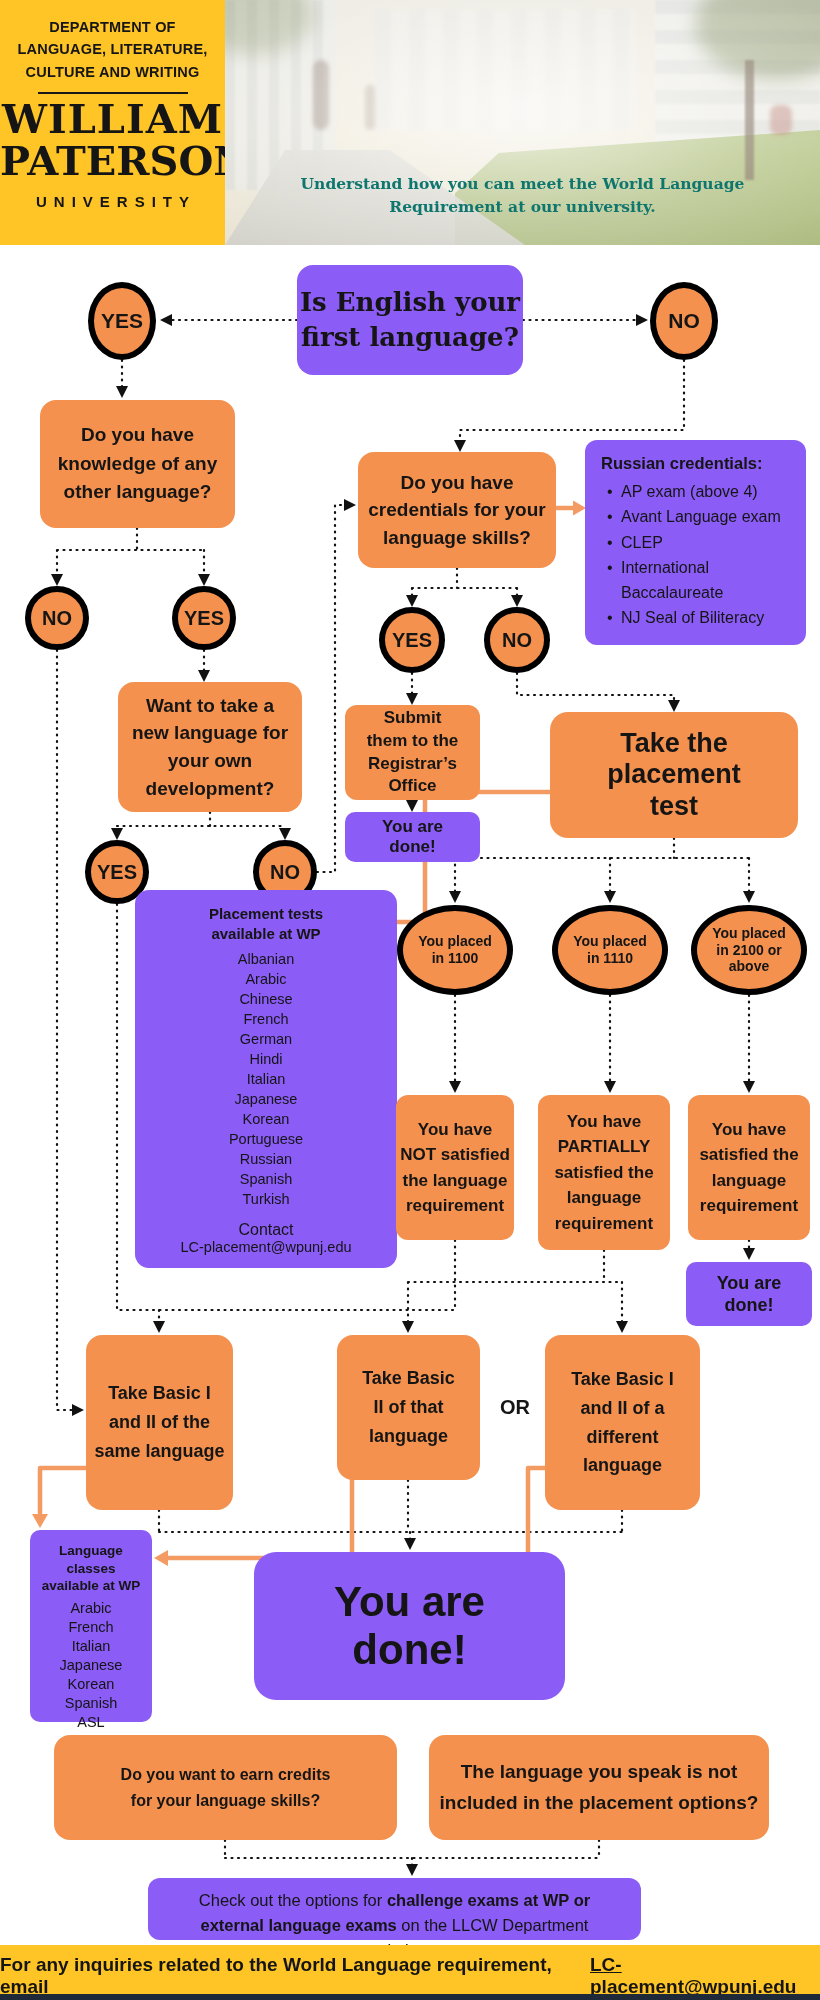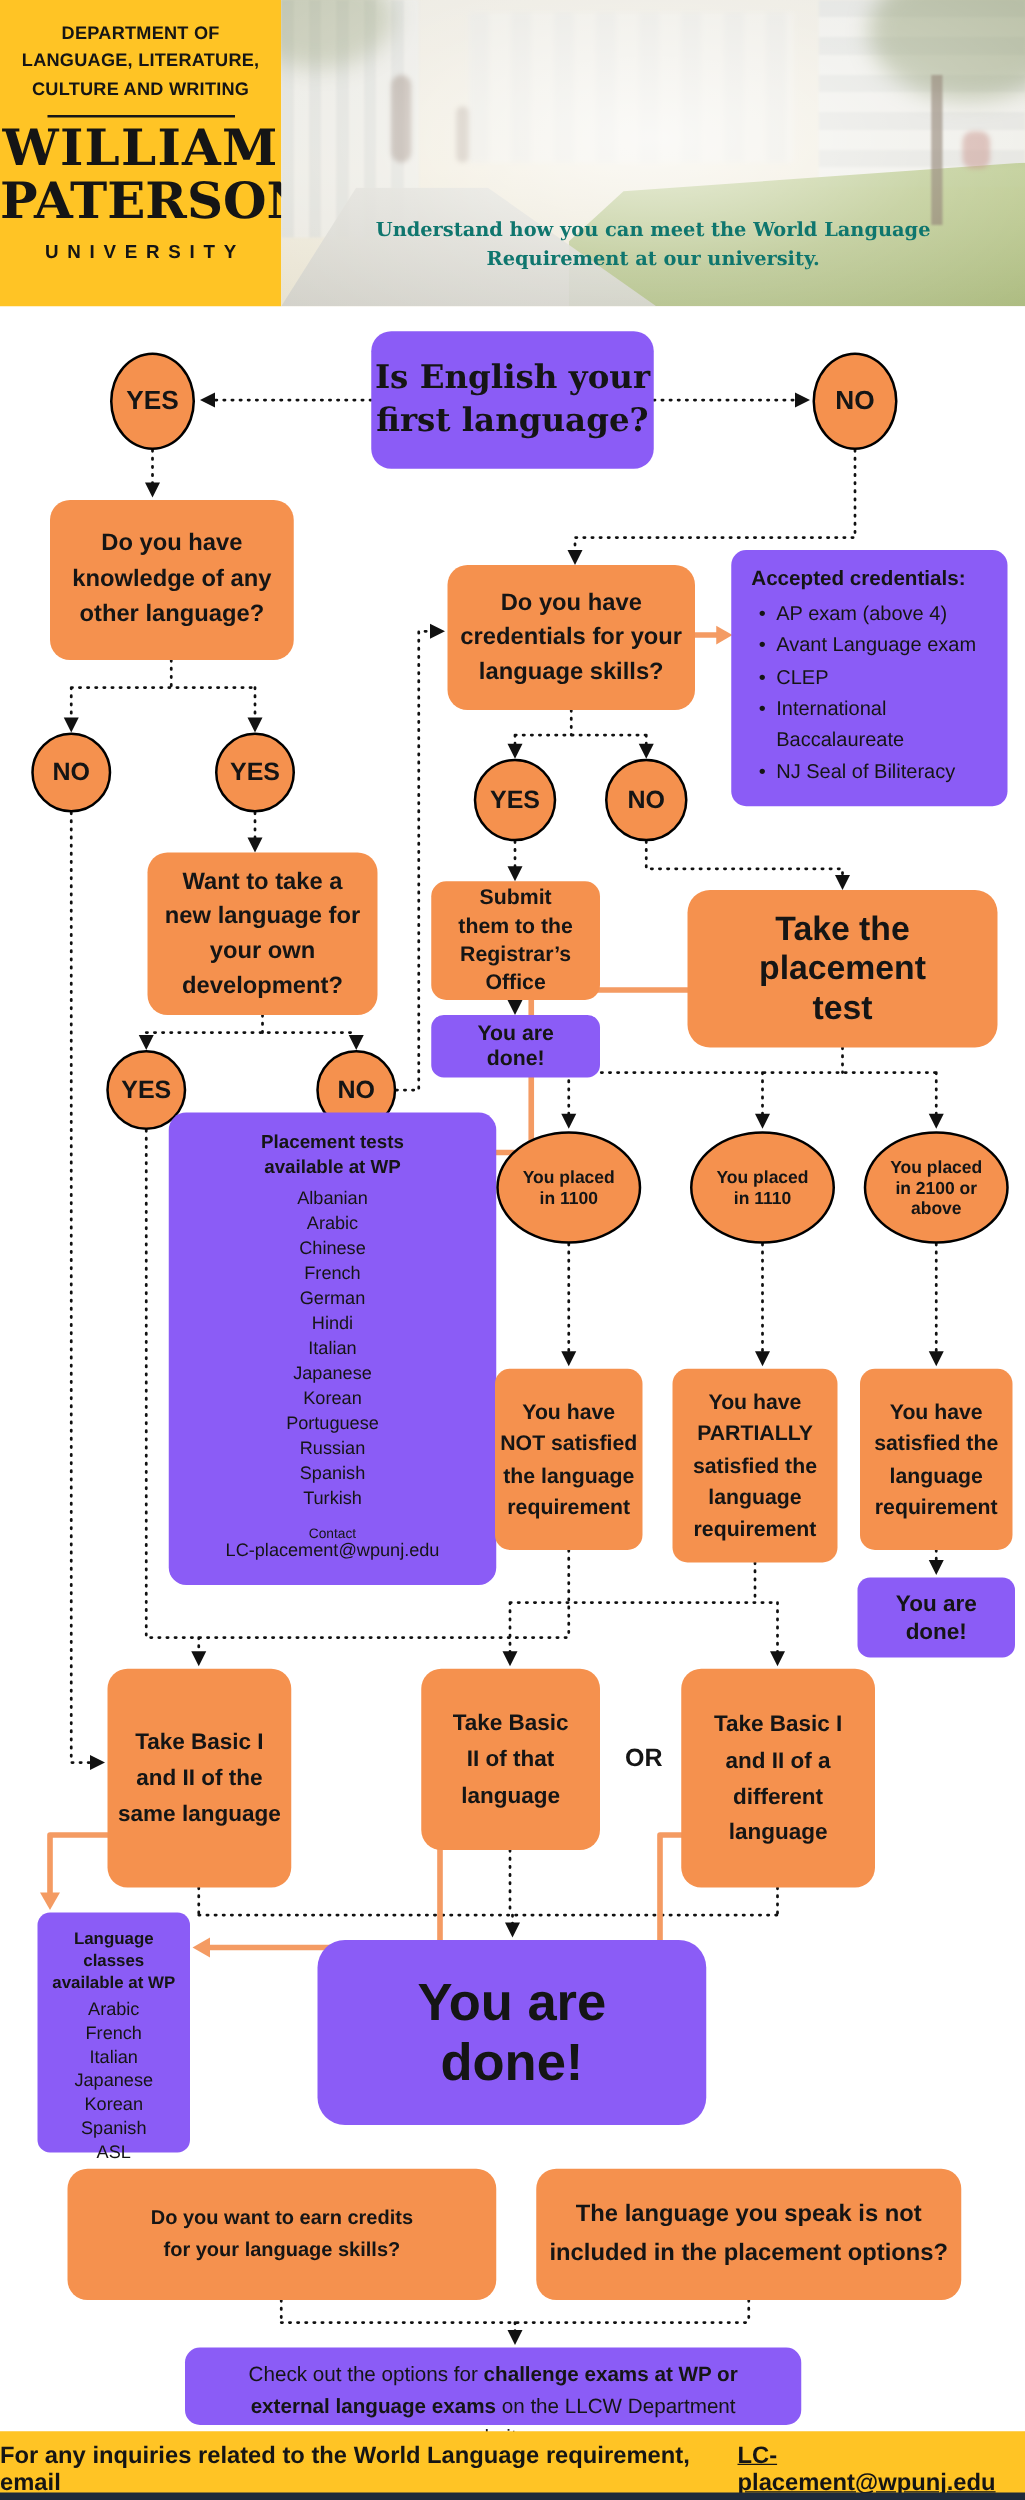"YES" .circ { border: 2px solid #000000 -> 6px solid #000000 }
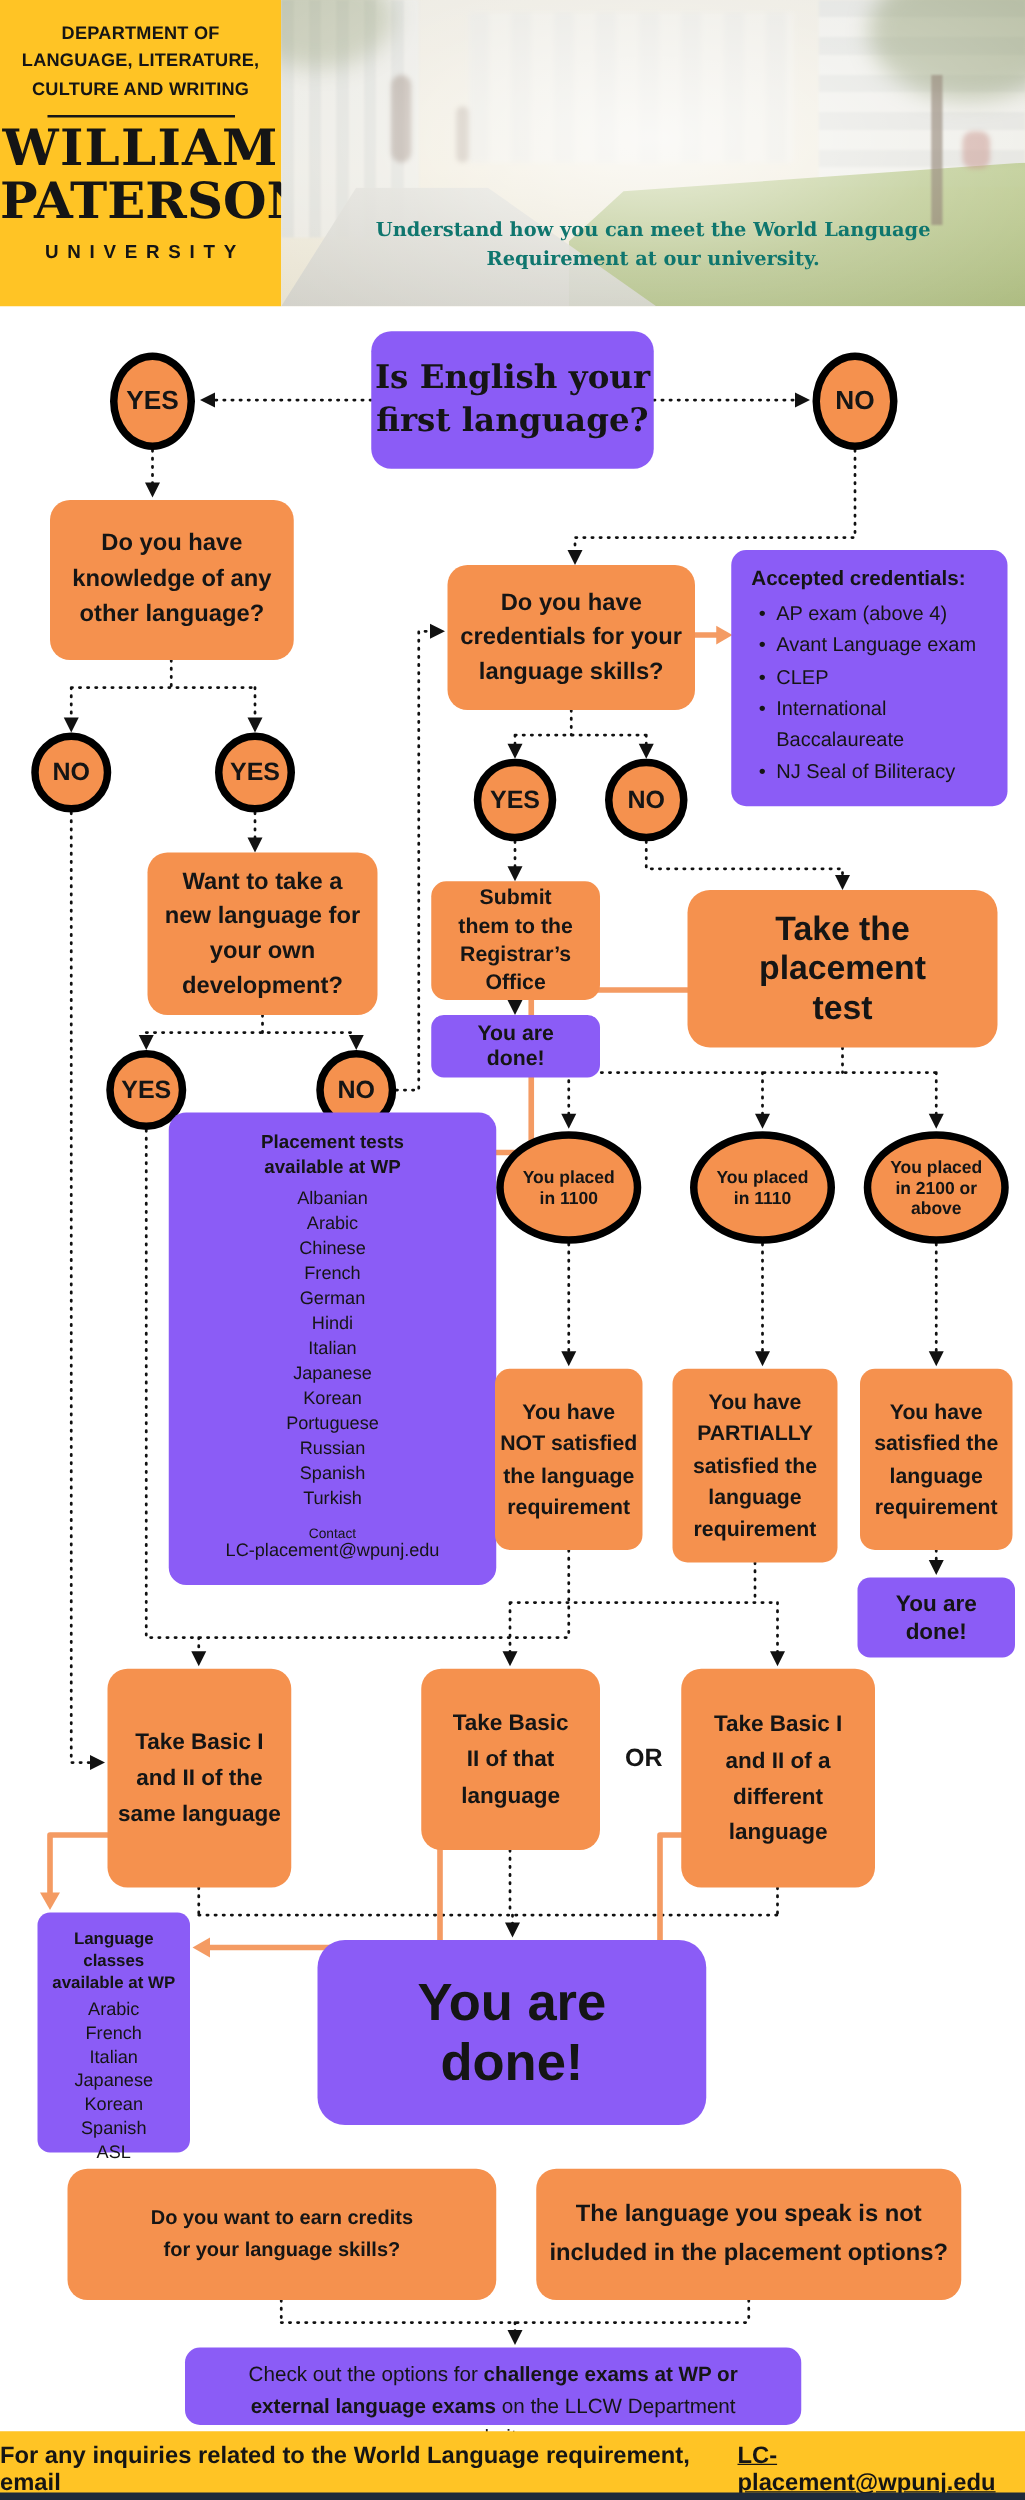"Accepted credentials:" div.cred-title { text: Accepted -> Russian }
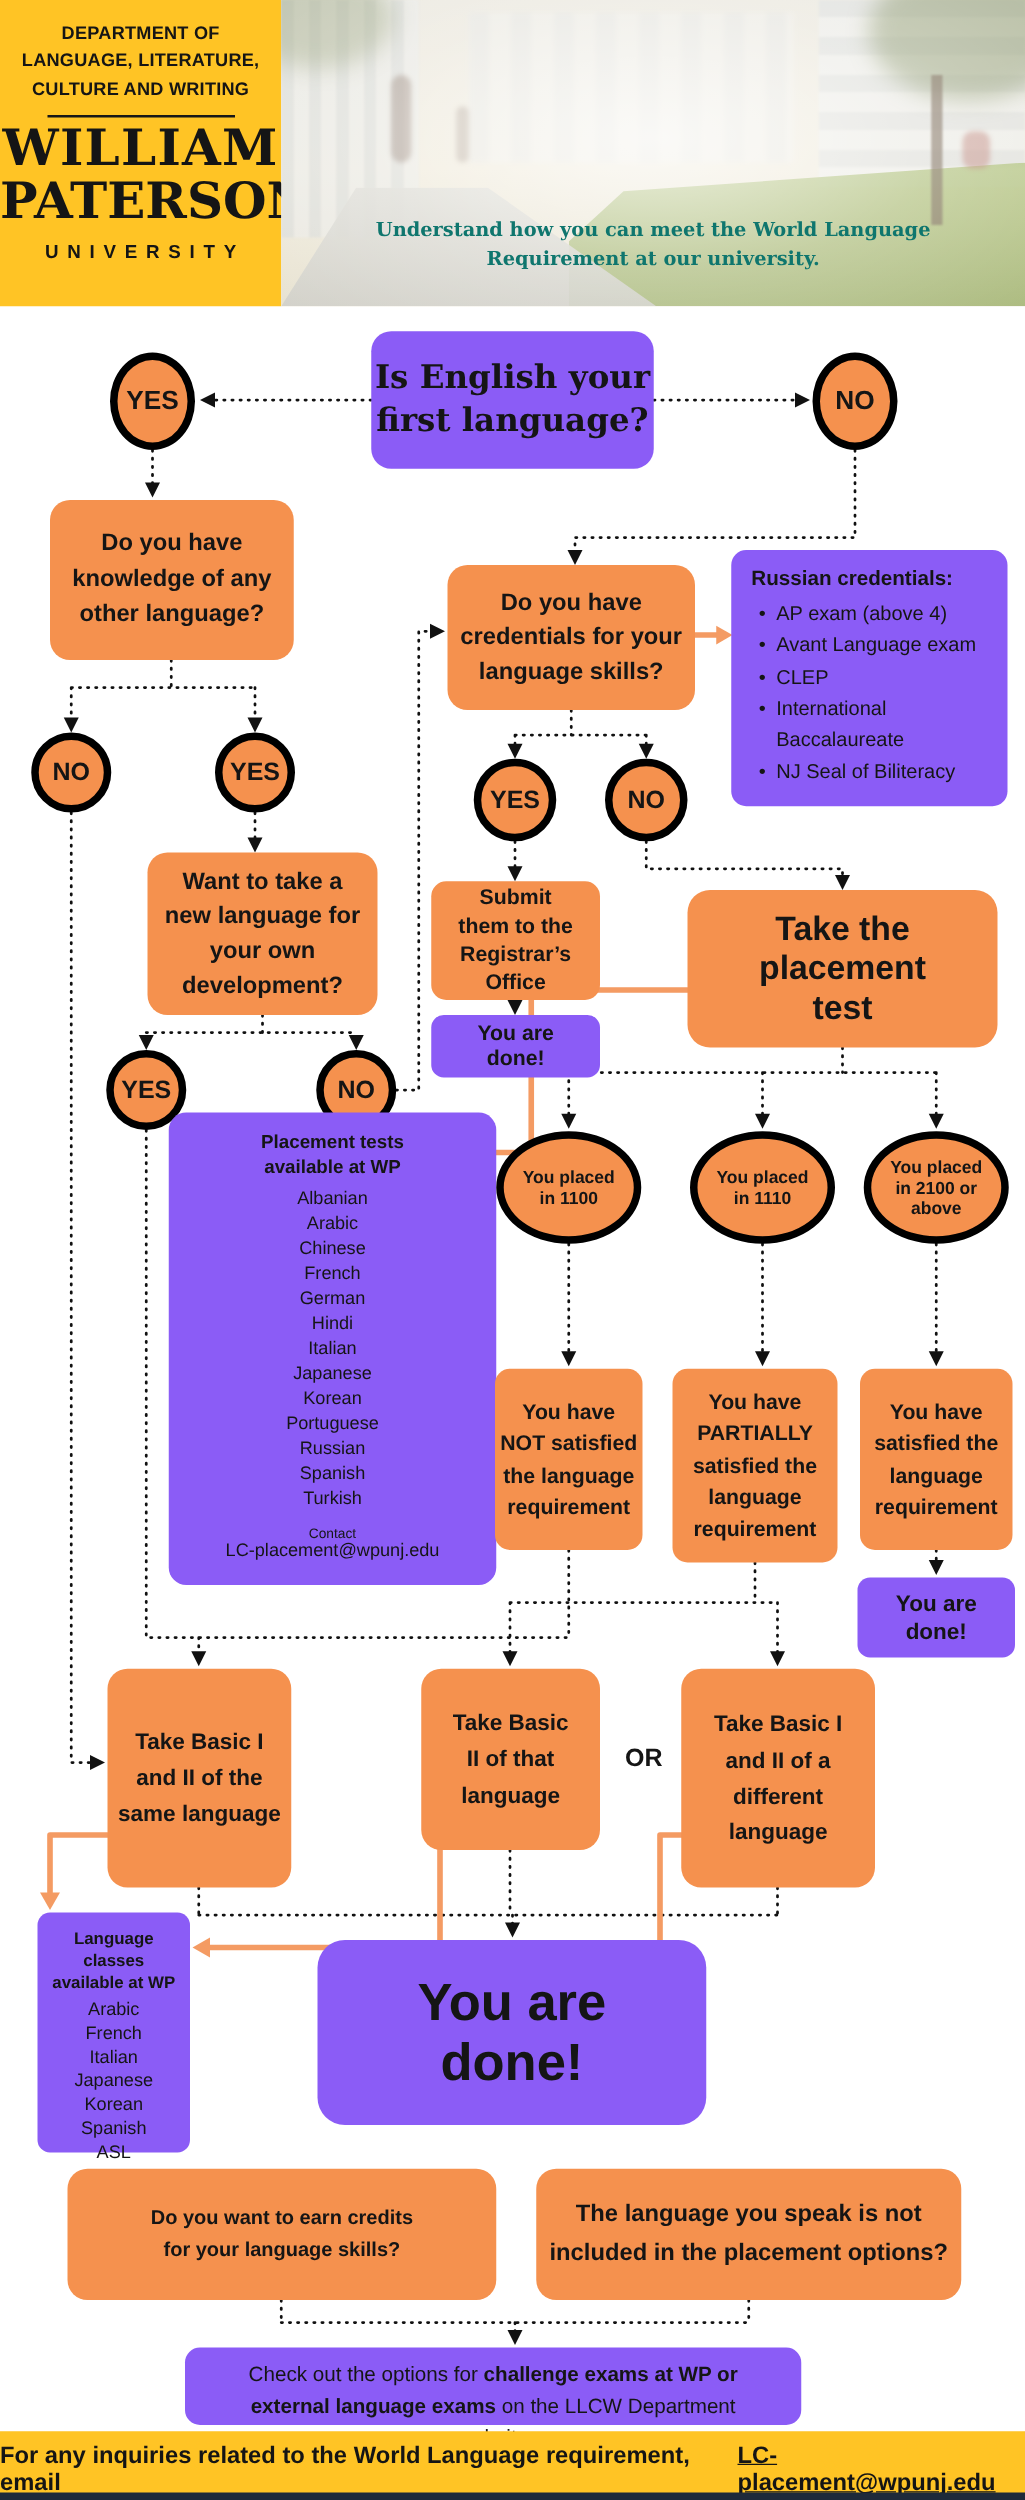"Contact" .pt-contact { font-size: 11px -> 16px }
